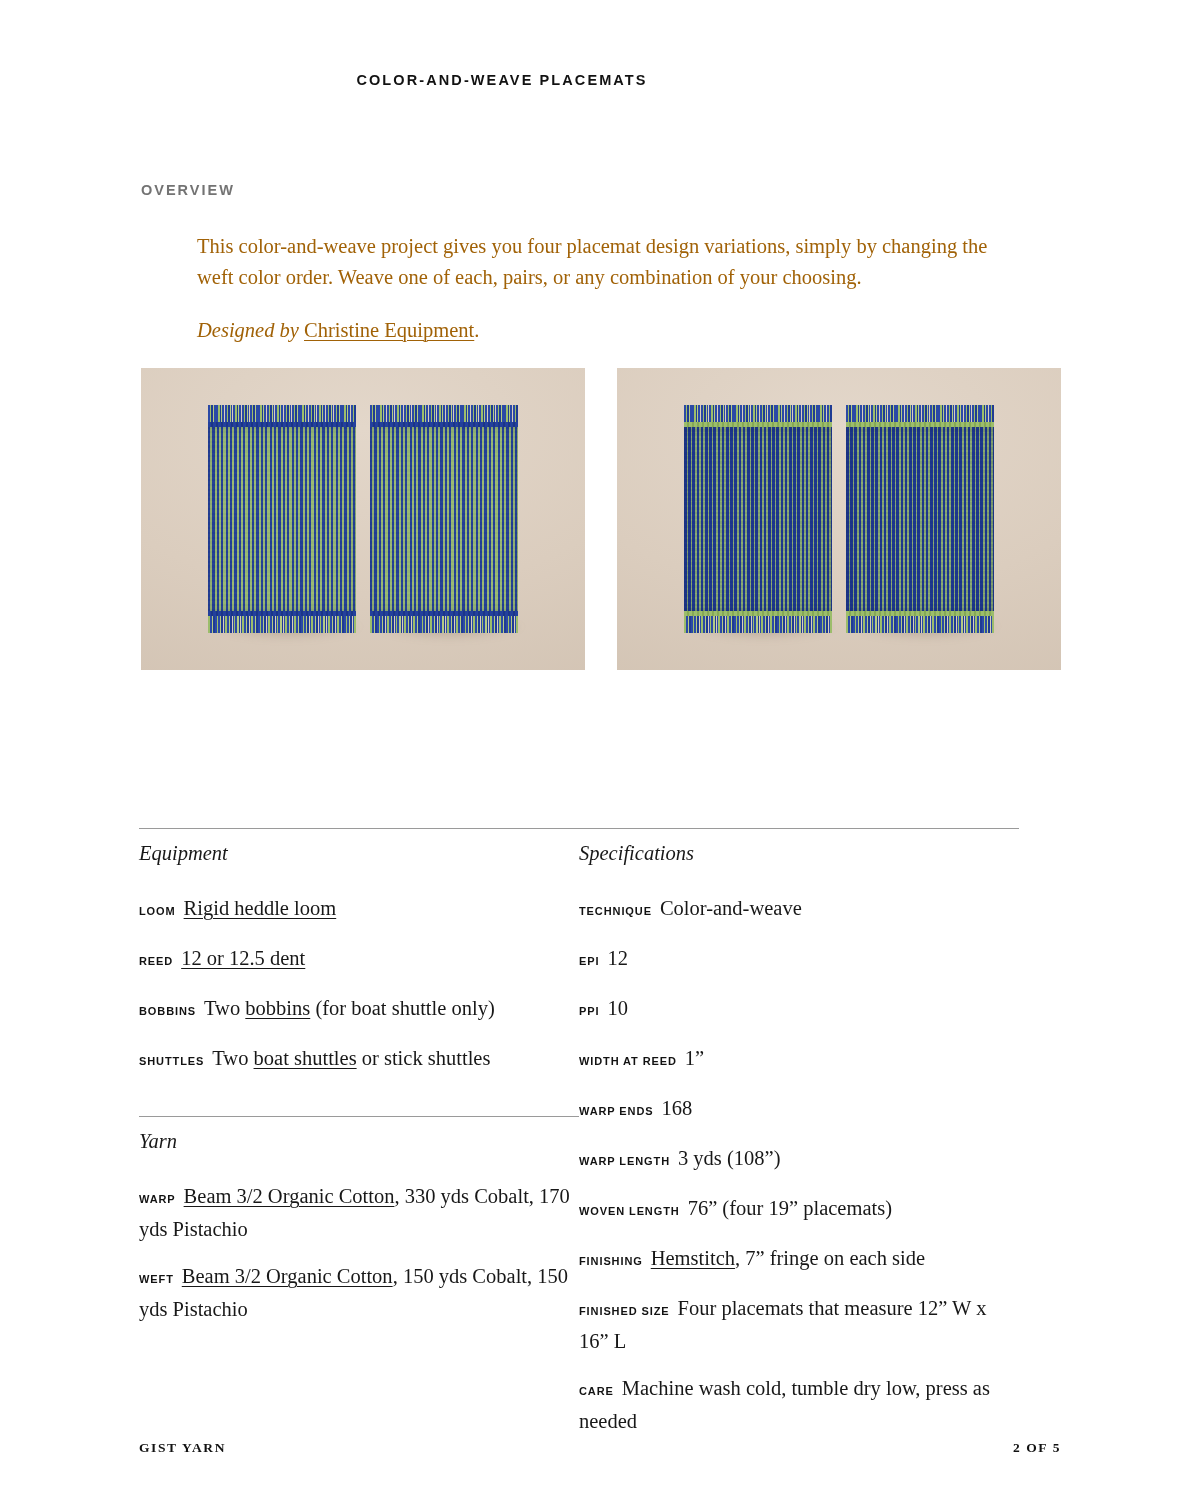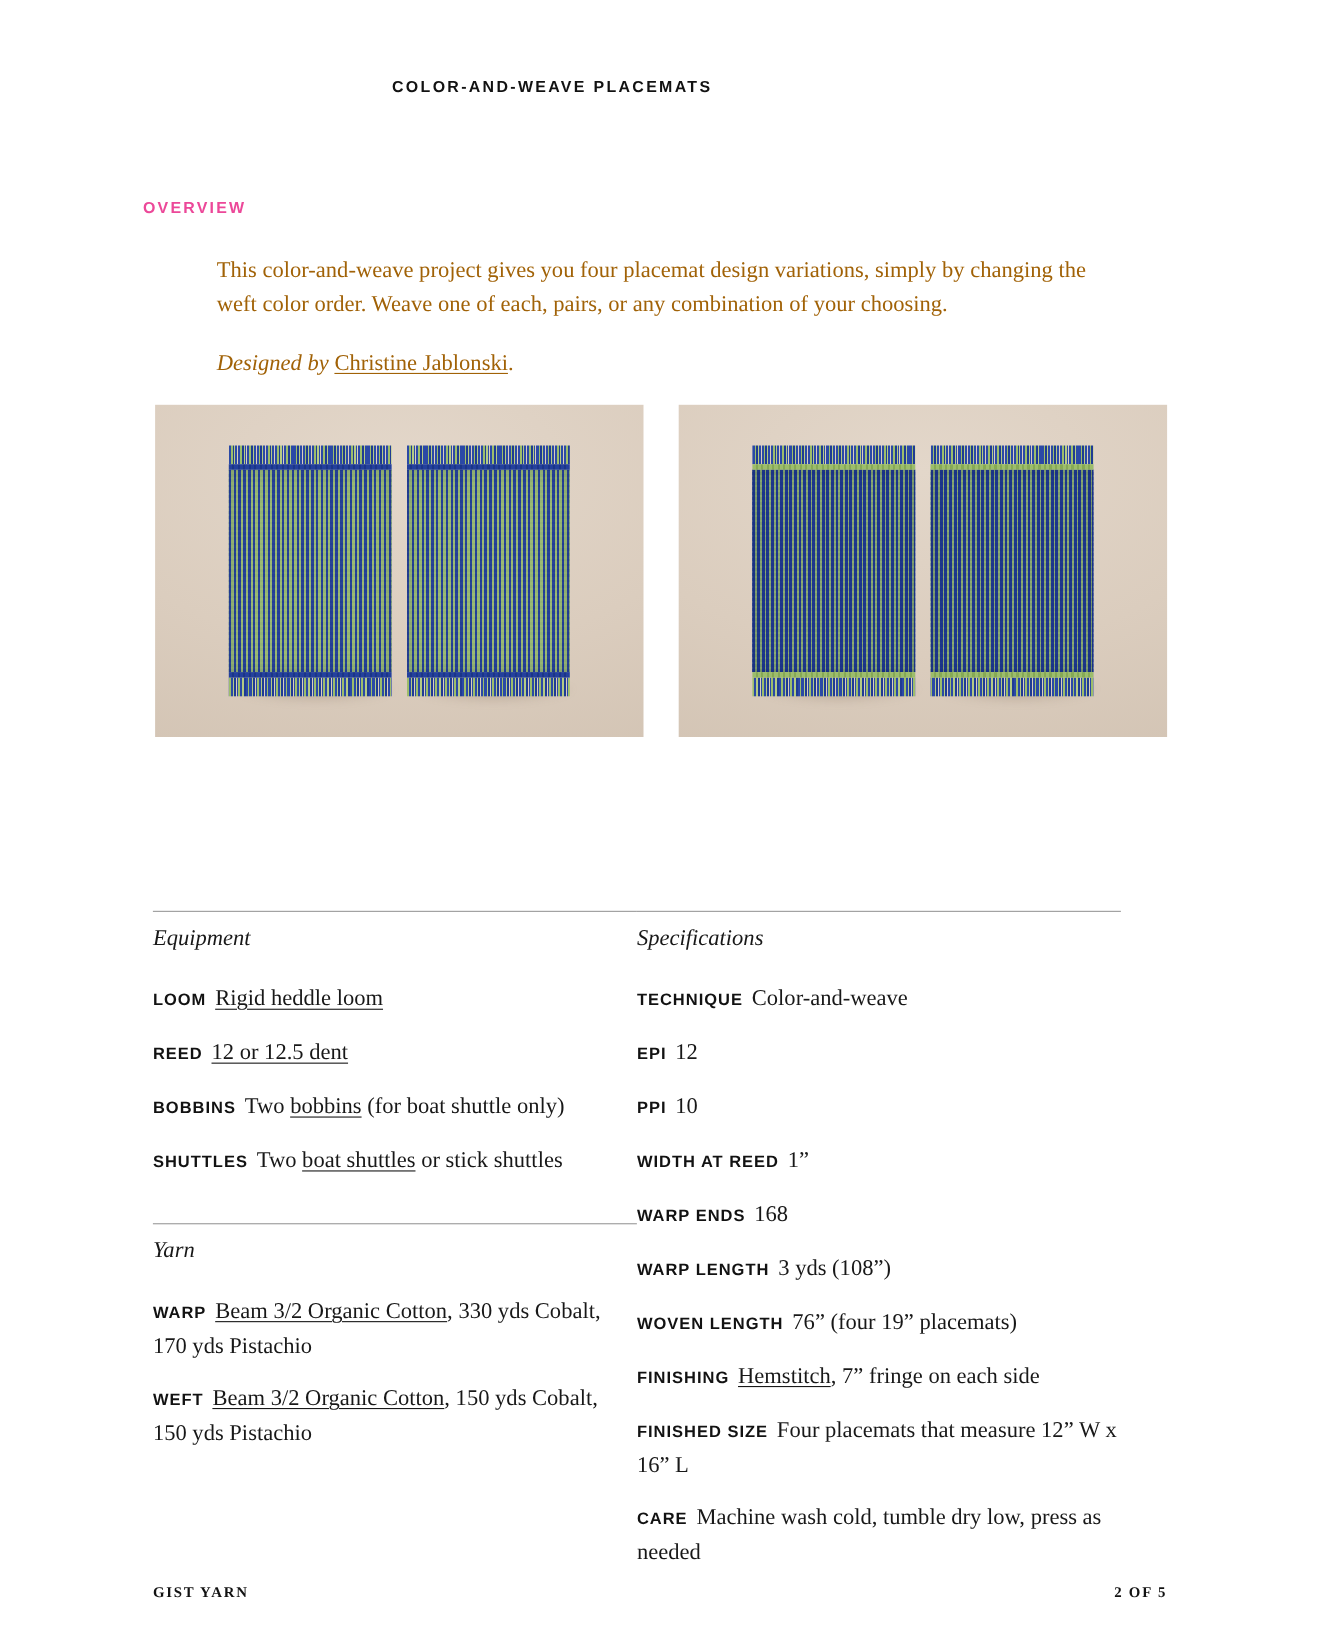"OVERVIEW" .section-label { color: #ec4899 -> #737373; left: 130px -> 141px }
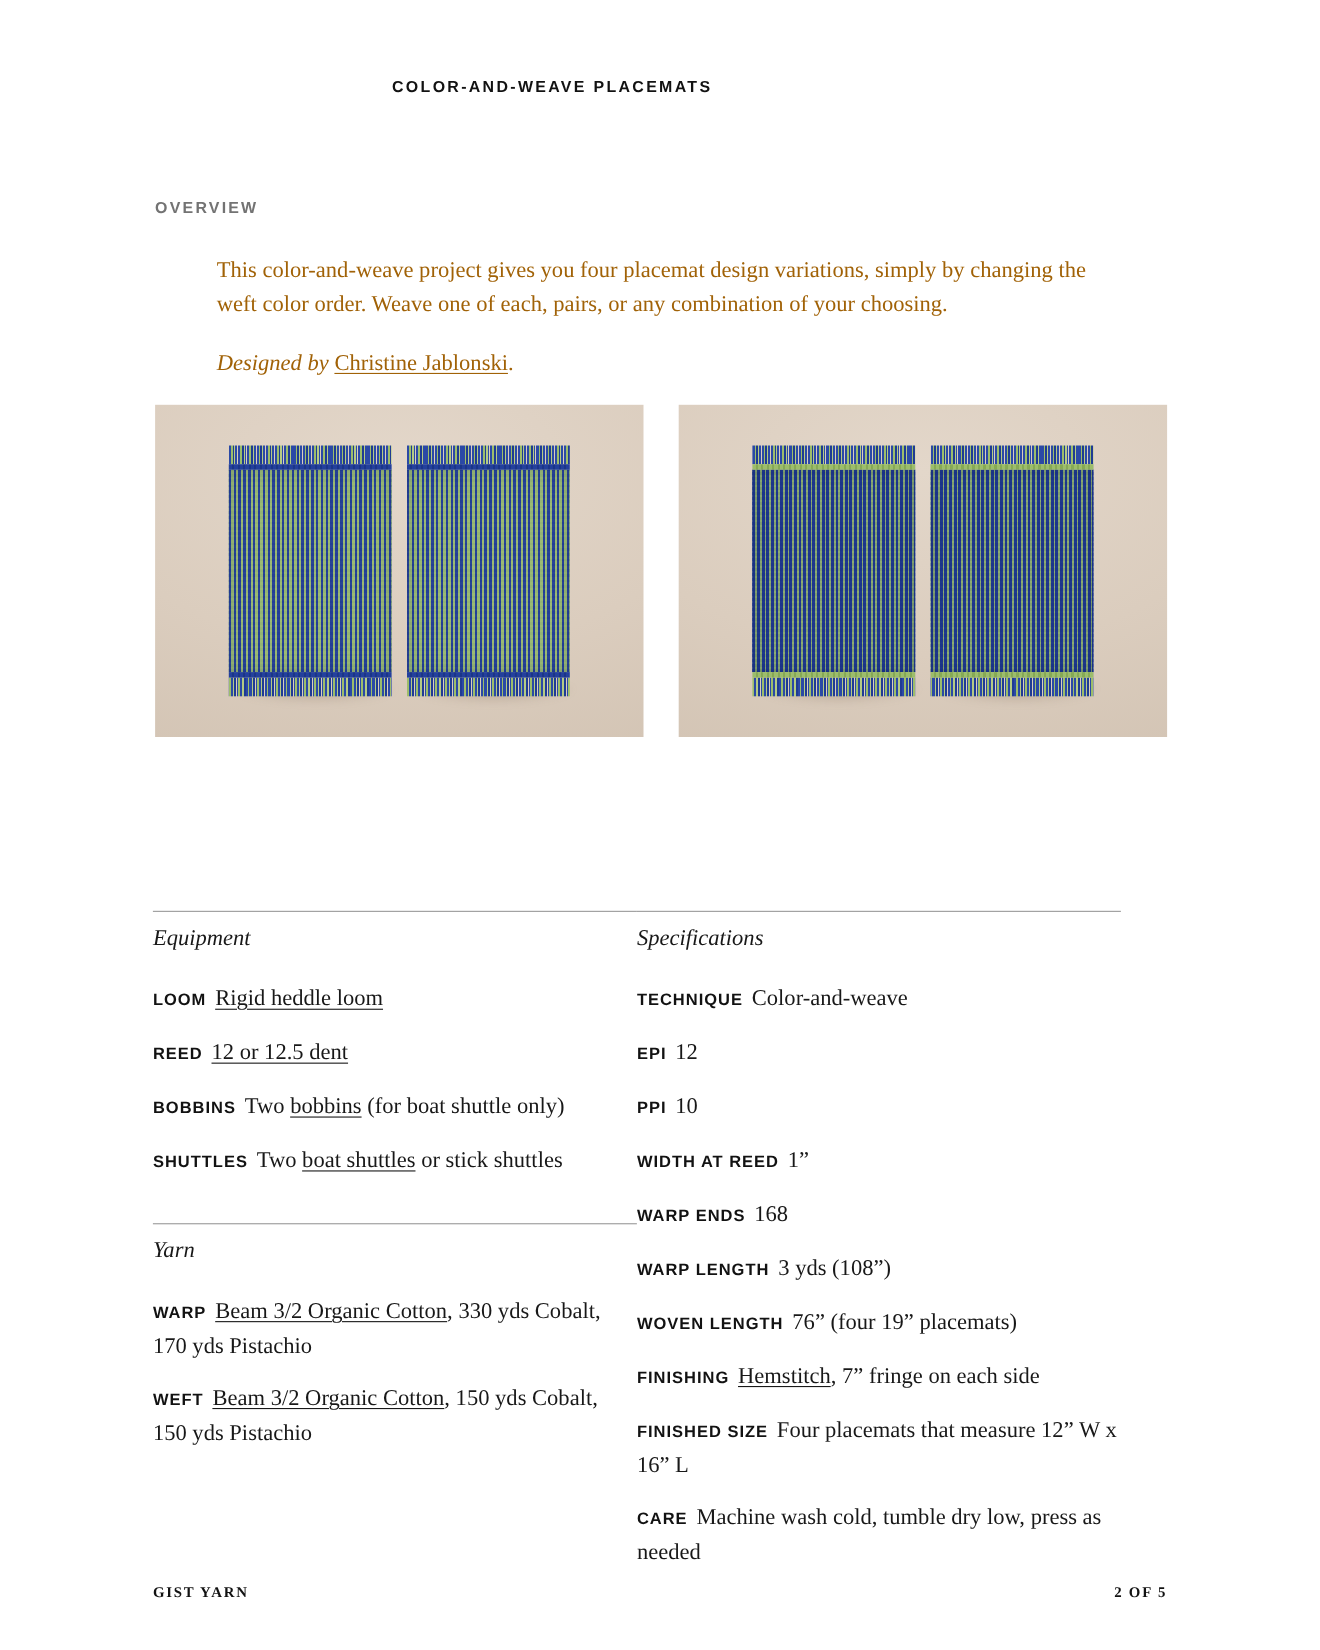"Christine Jablonski" a.ulink { text: Jablonski -> Equipment }
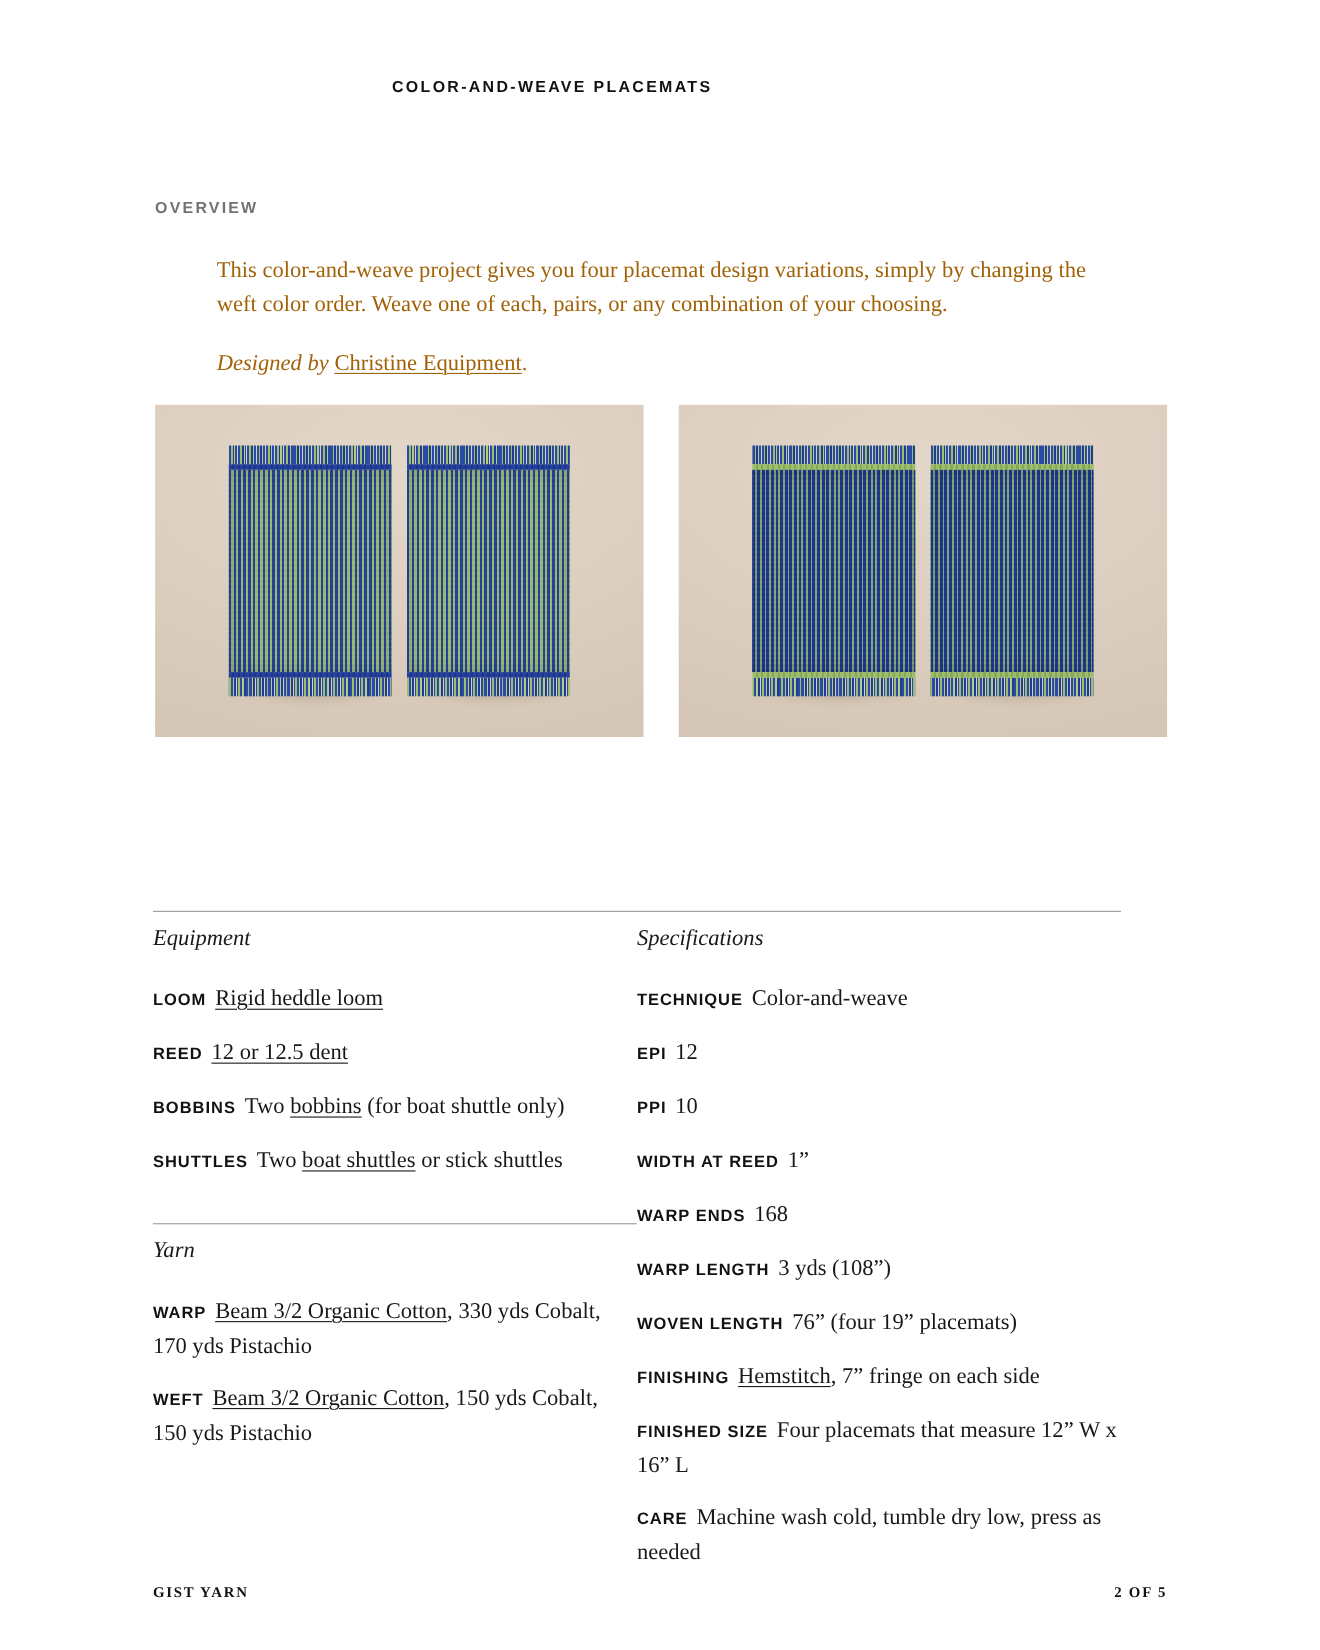"LOOM" .spec-key { font-size: 15px -> 11px }
